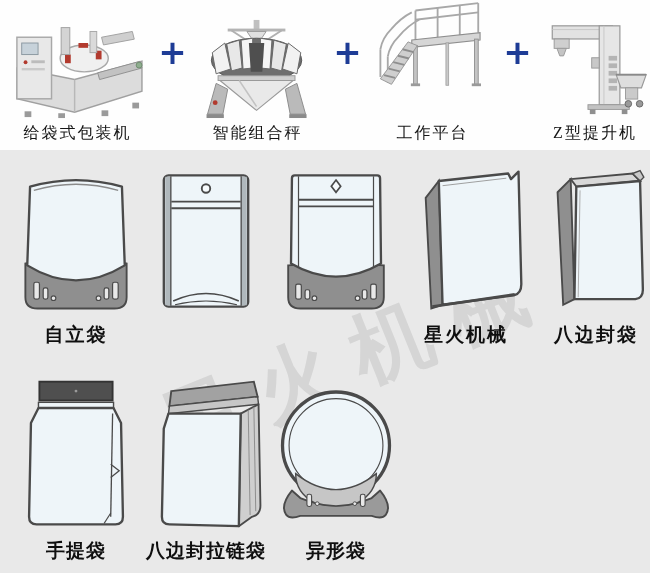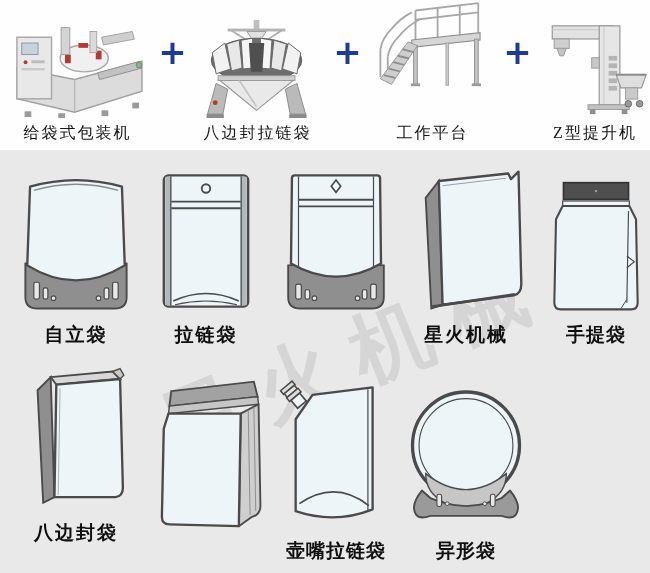"八边封拉链袋" div.machine-label { text: 八边封拉链袋 -> 智能组合秤 }
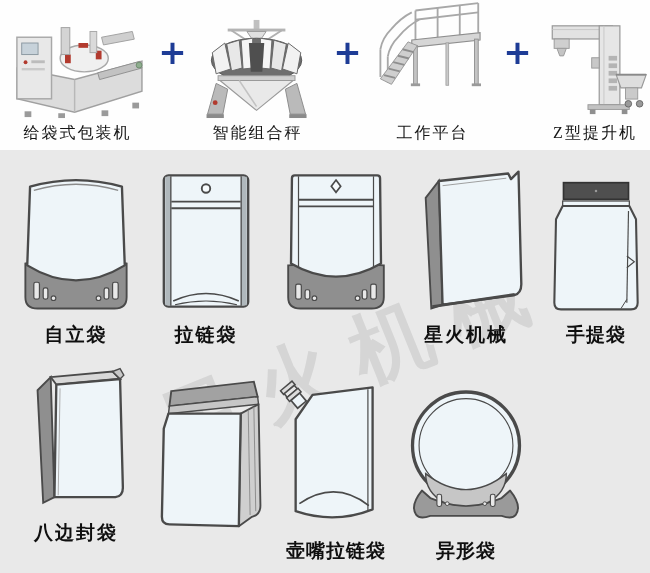"拉链袋" div.bag-label { html: <div>拉链袋</div> -> none }
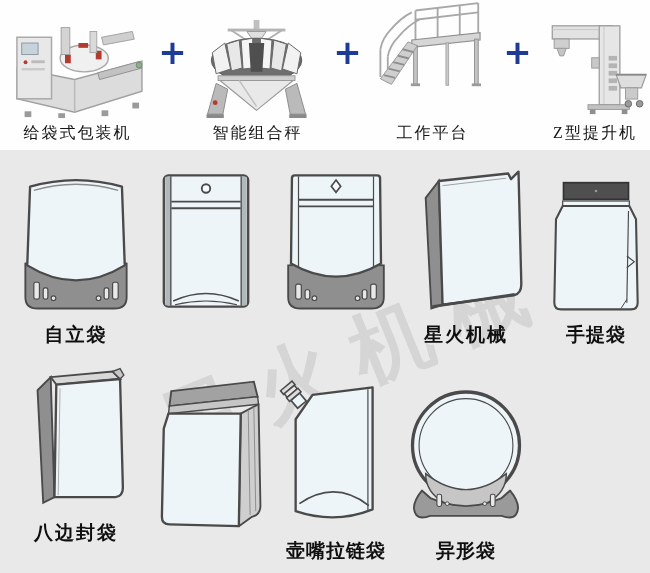"手提袋" div.bag-cell { order: before "八边封袋" -> after "八边封袋" }
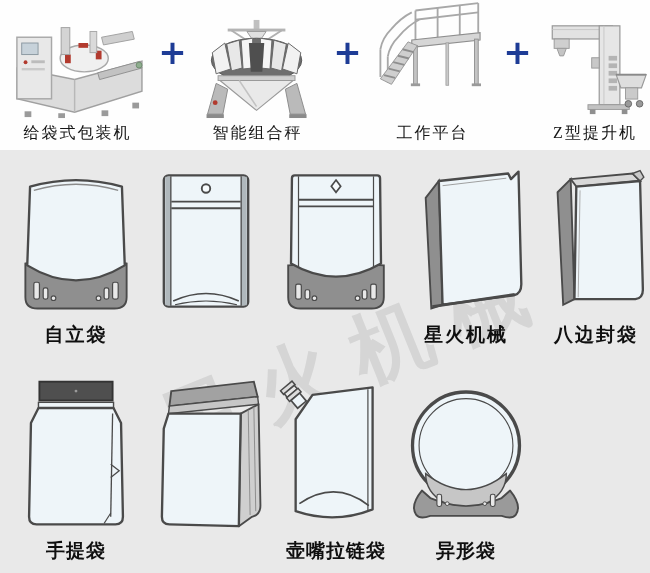"八边封拉链袋" div.bag-label { html: none -> <div>八边封拉链袋</div> }
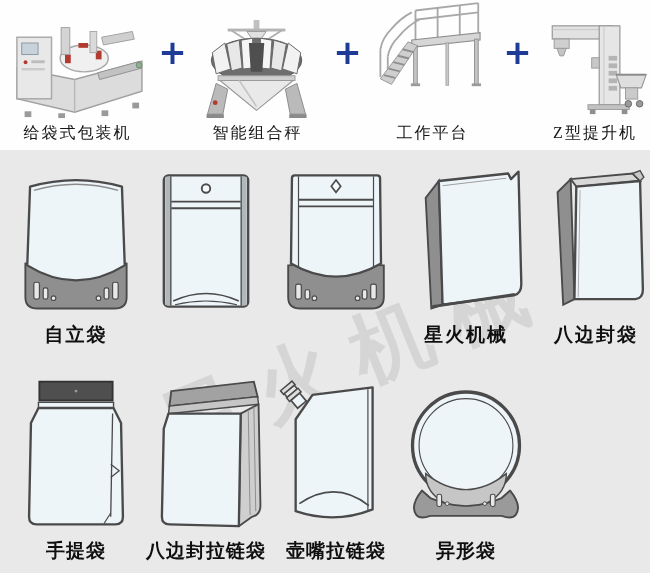"壶嘴拉链袋" div.bag-cell { html: <div> <svg> <g> <rect></rect> <rect></rect> <rect></rect> <rect></rect> </g> <path></path> <line></line> <path></path> </svg> <div>壶嘴拉链袋</div> </div> -> none }
